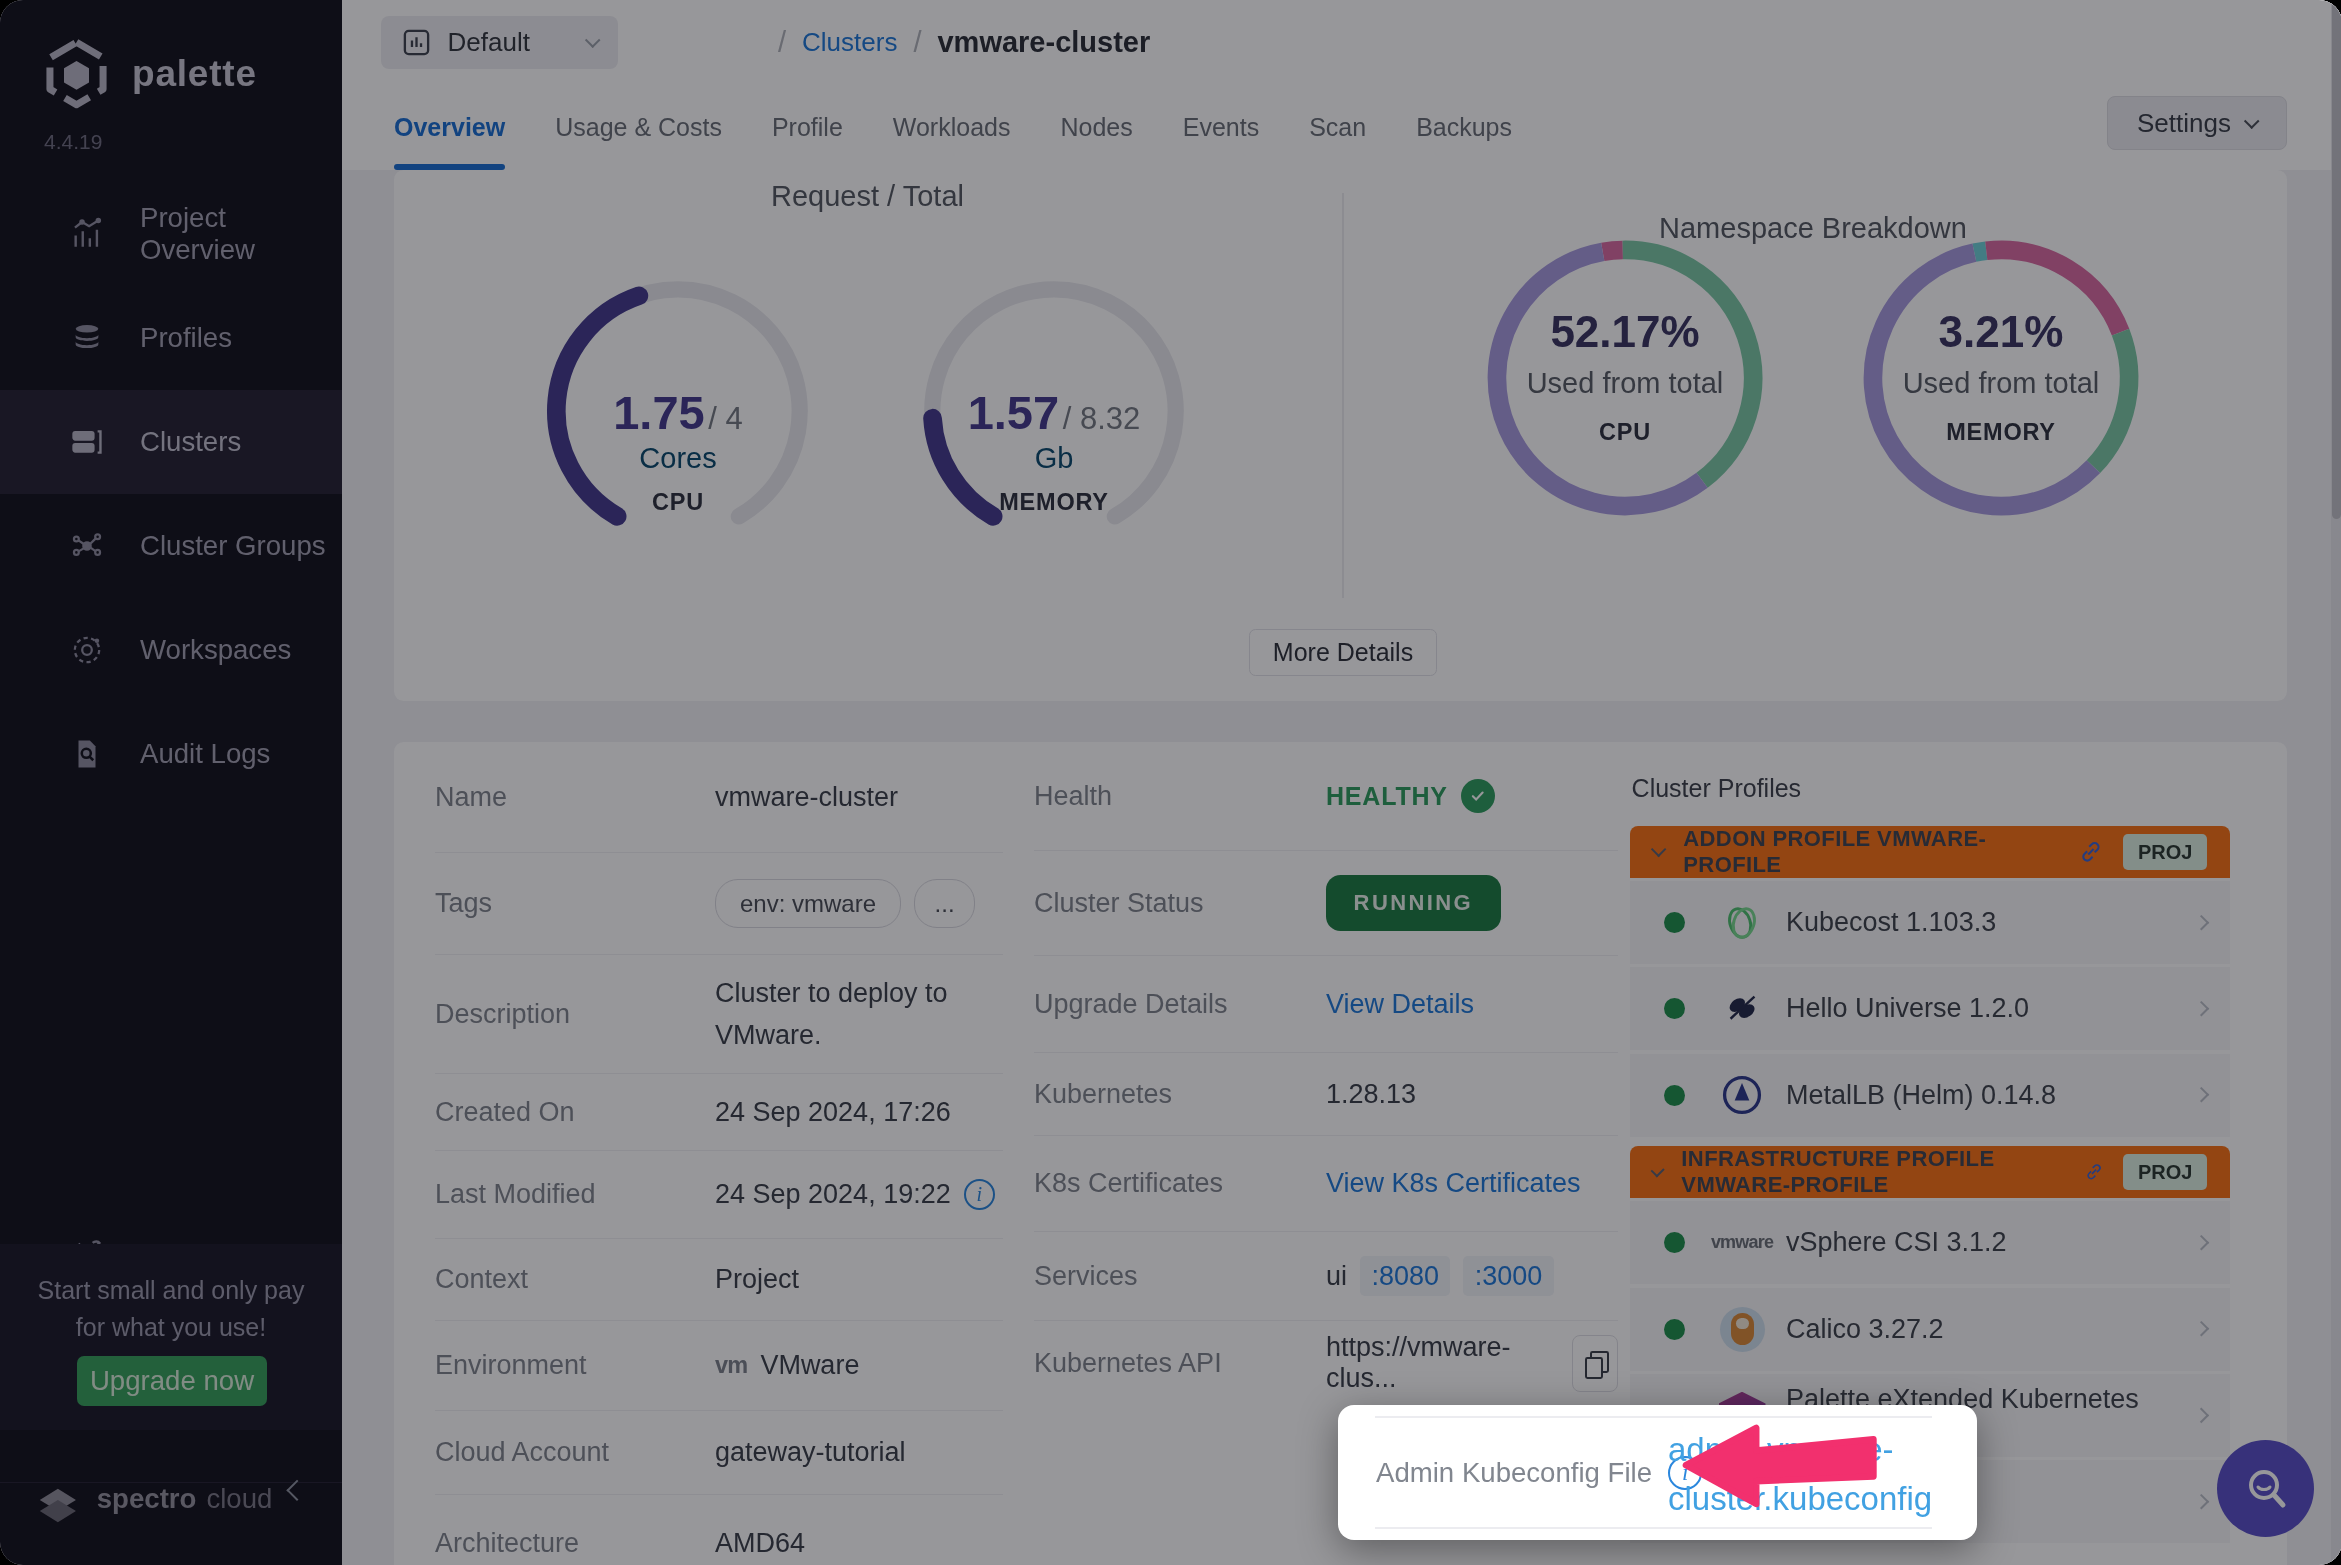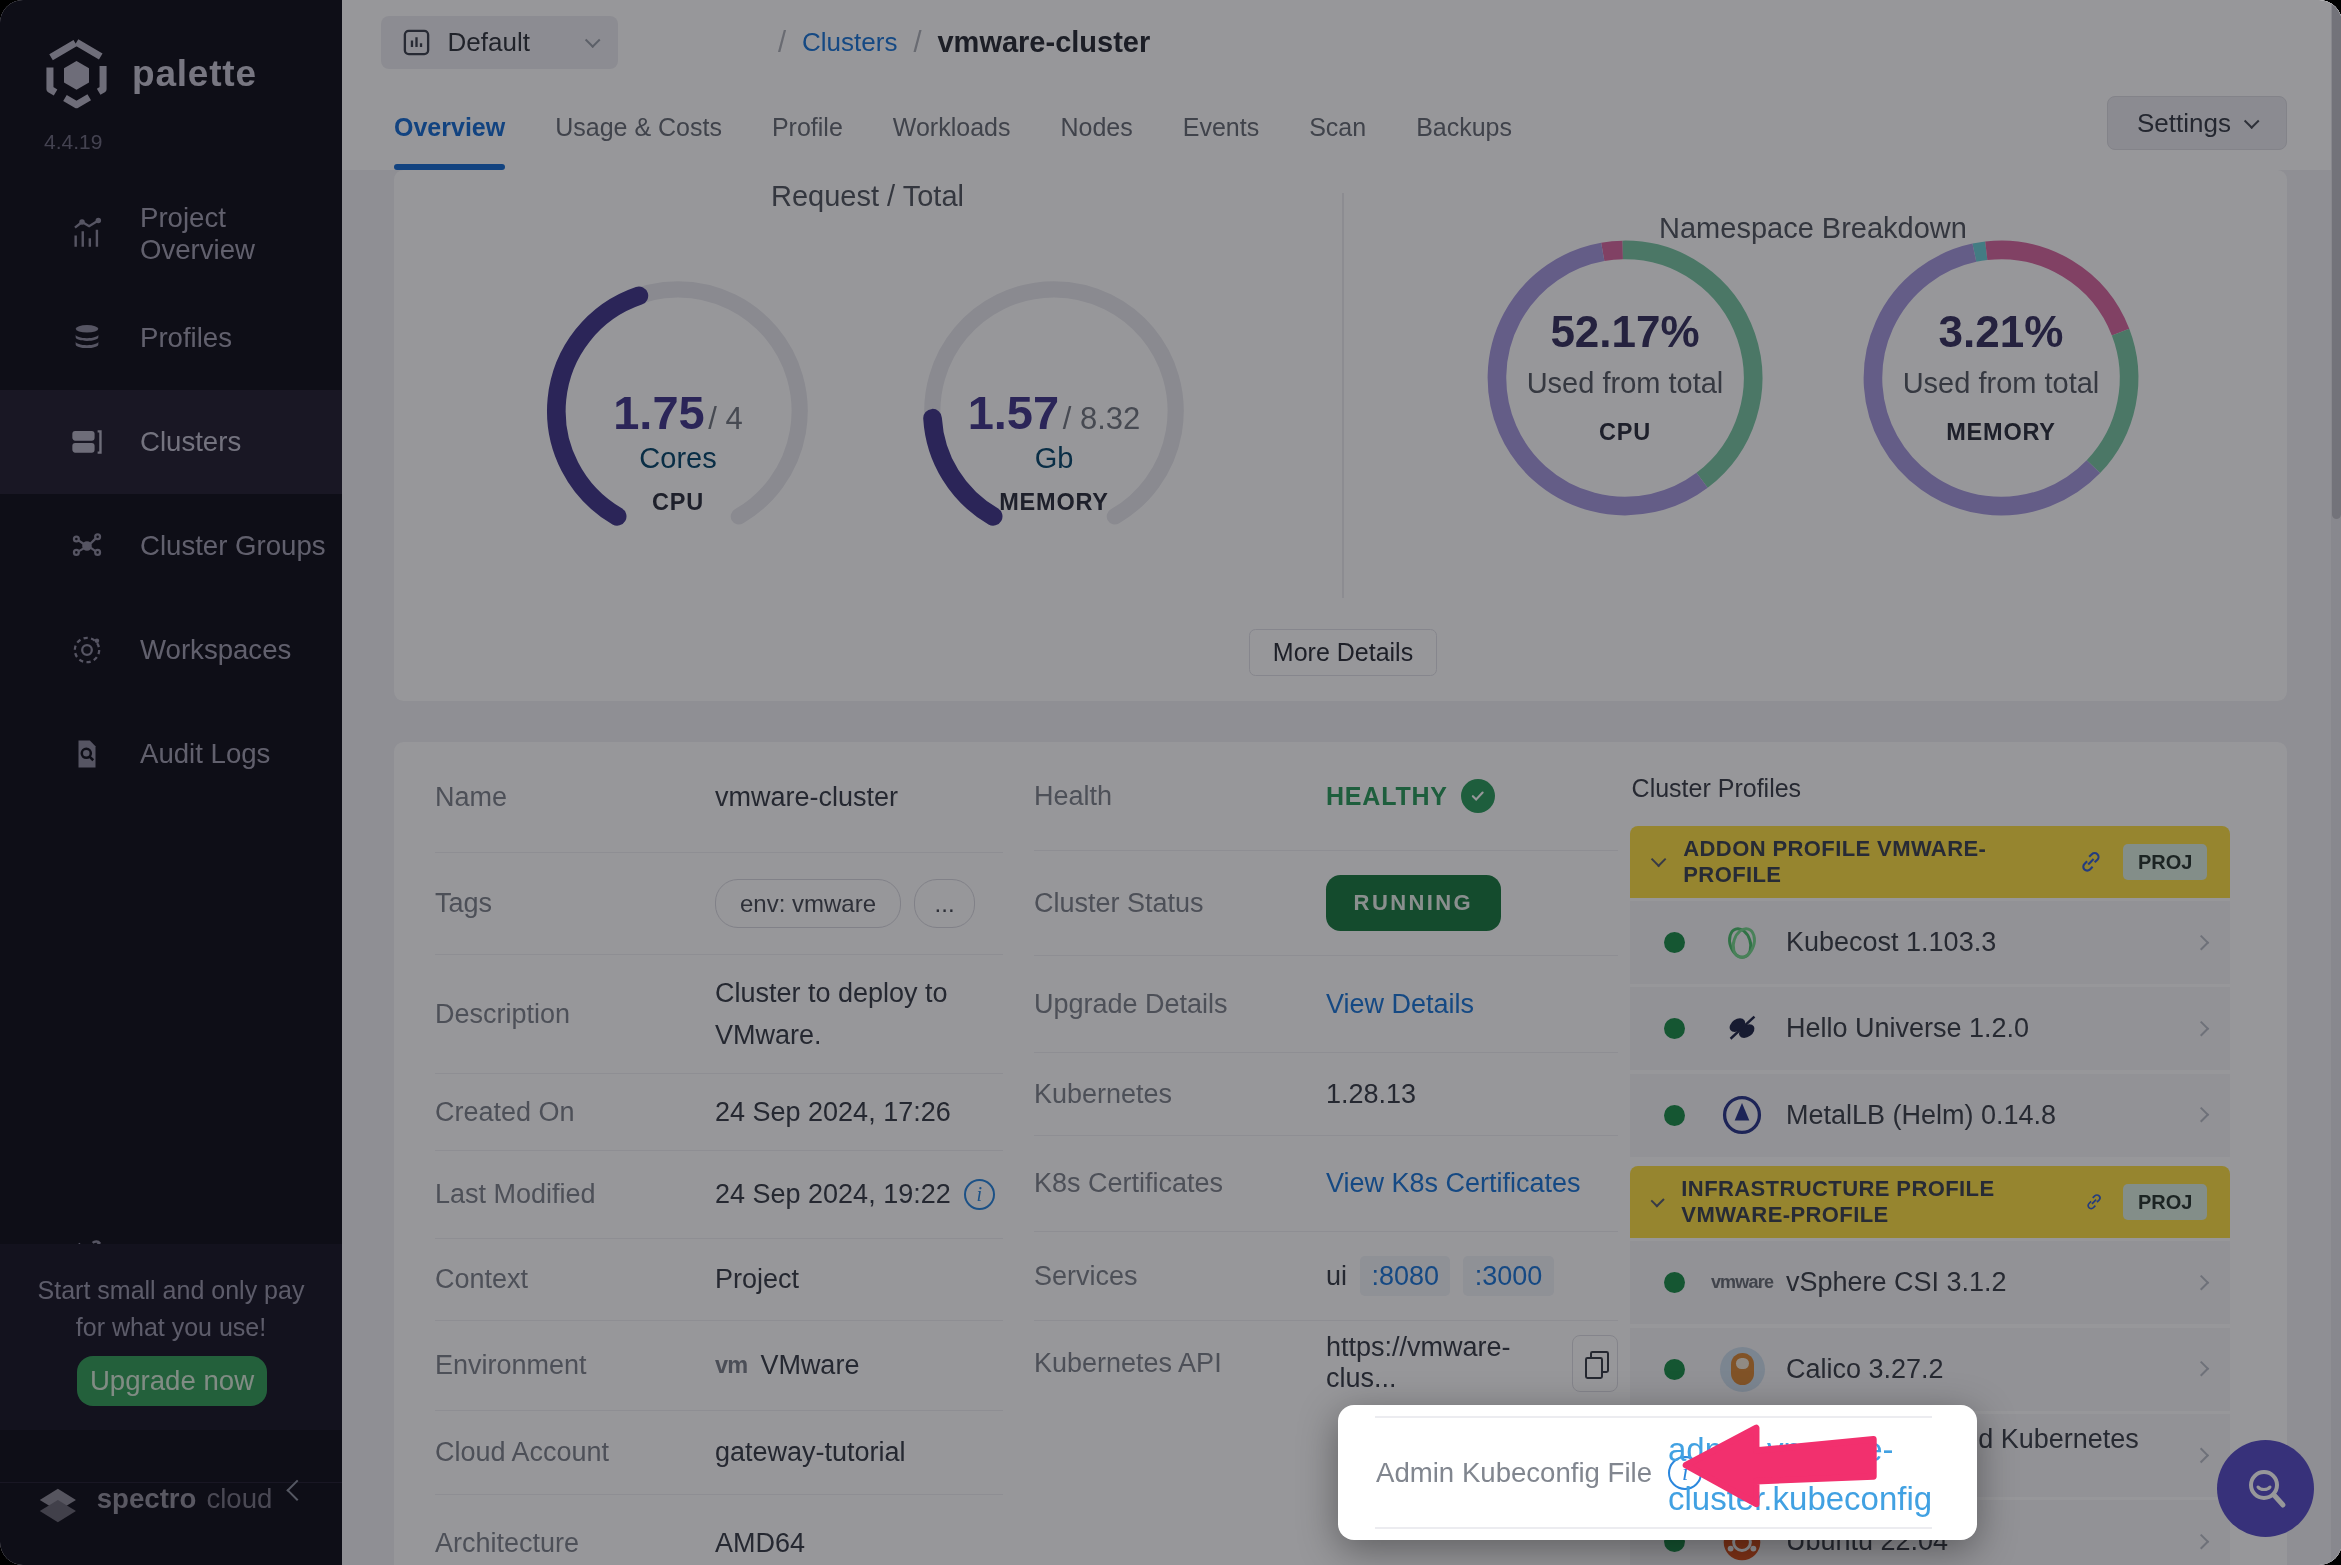"ADDON PROFILE VMWARE-PROFILE" .acc-header { background: #fde047 -> #f97316; height: 72px -> 52px }
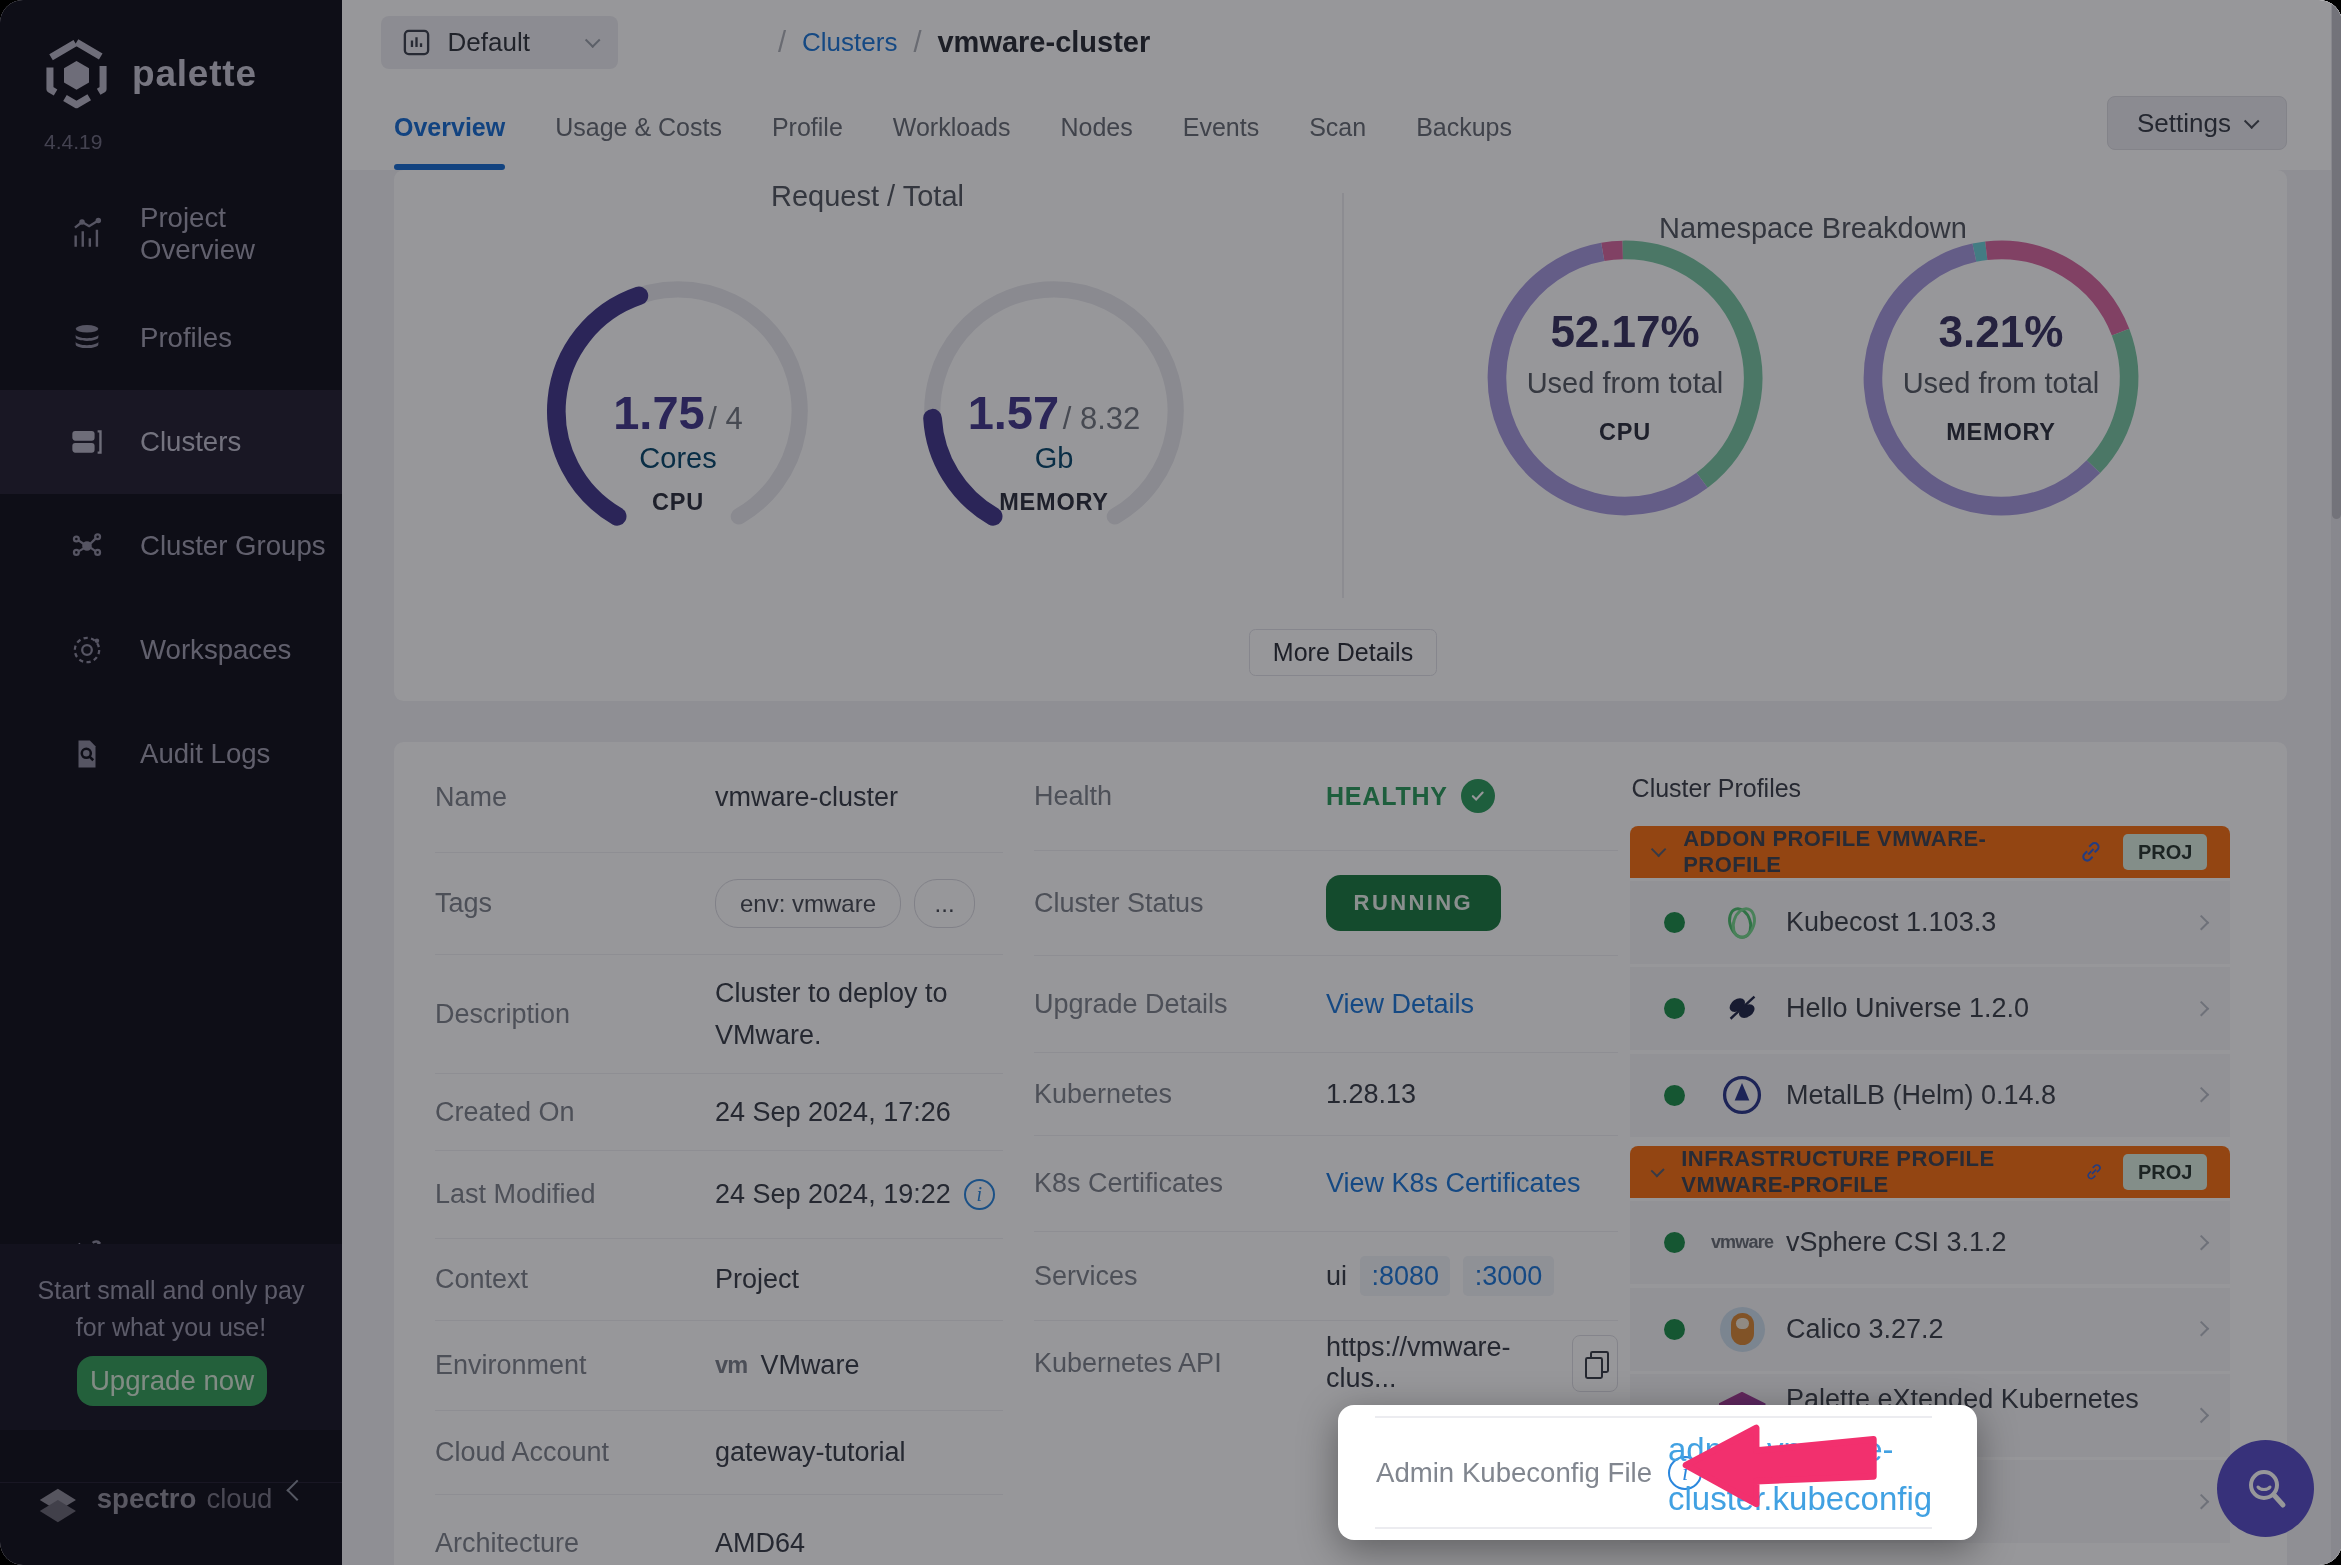"Upgrade now" .upgrade-btn { border-radius: 16px -> 7px }
